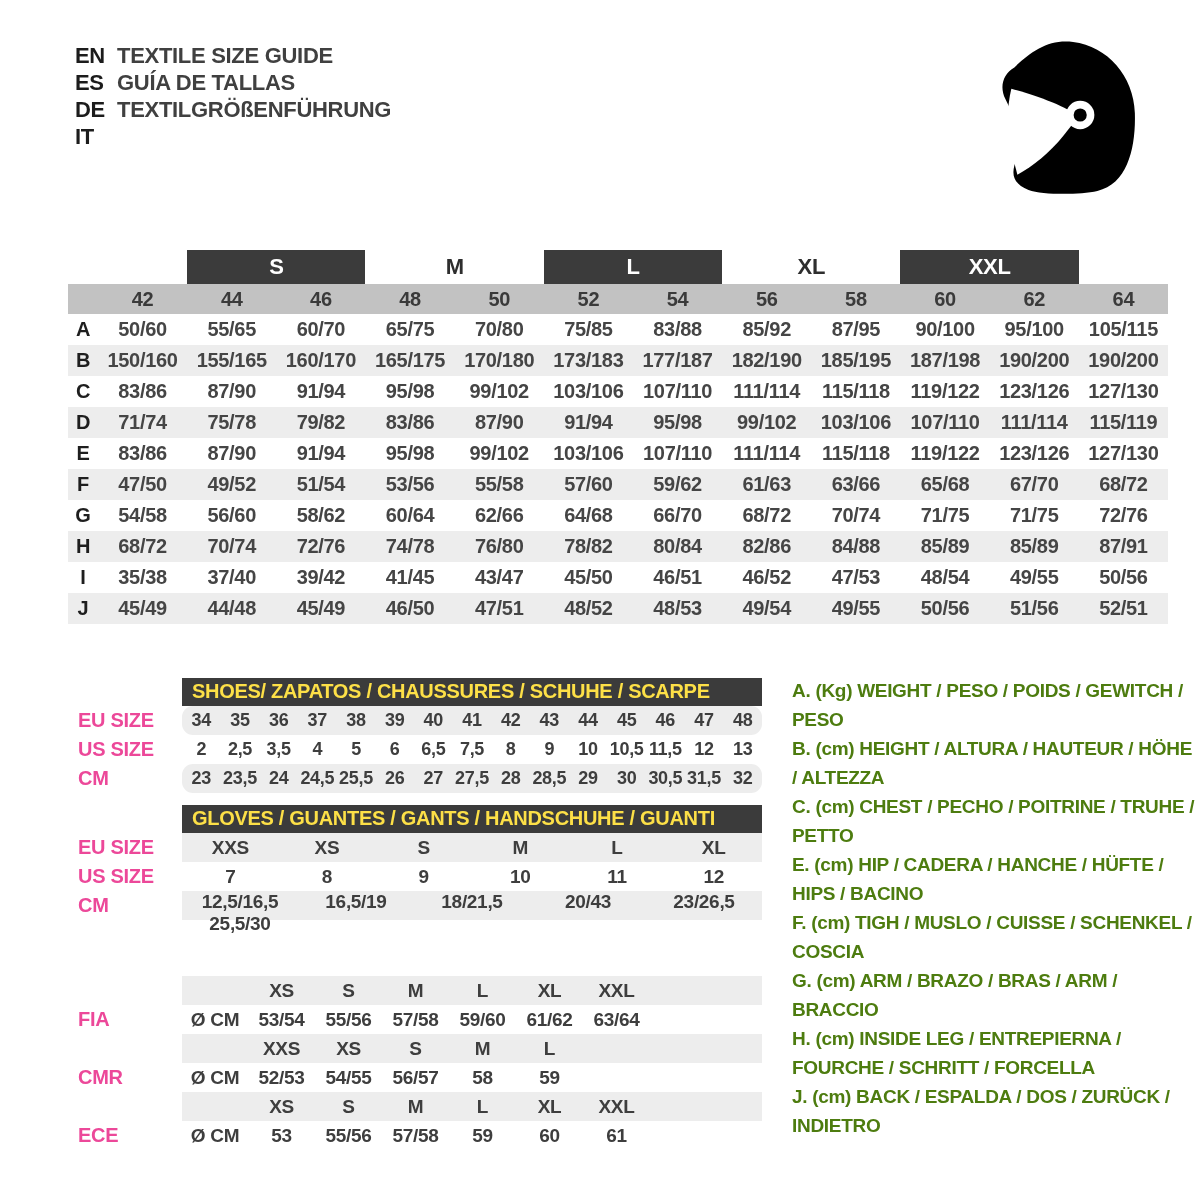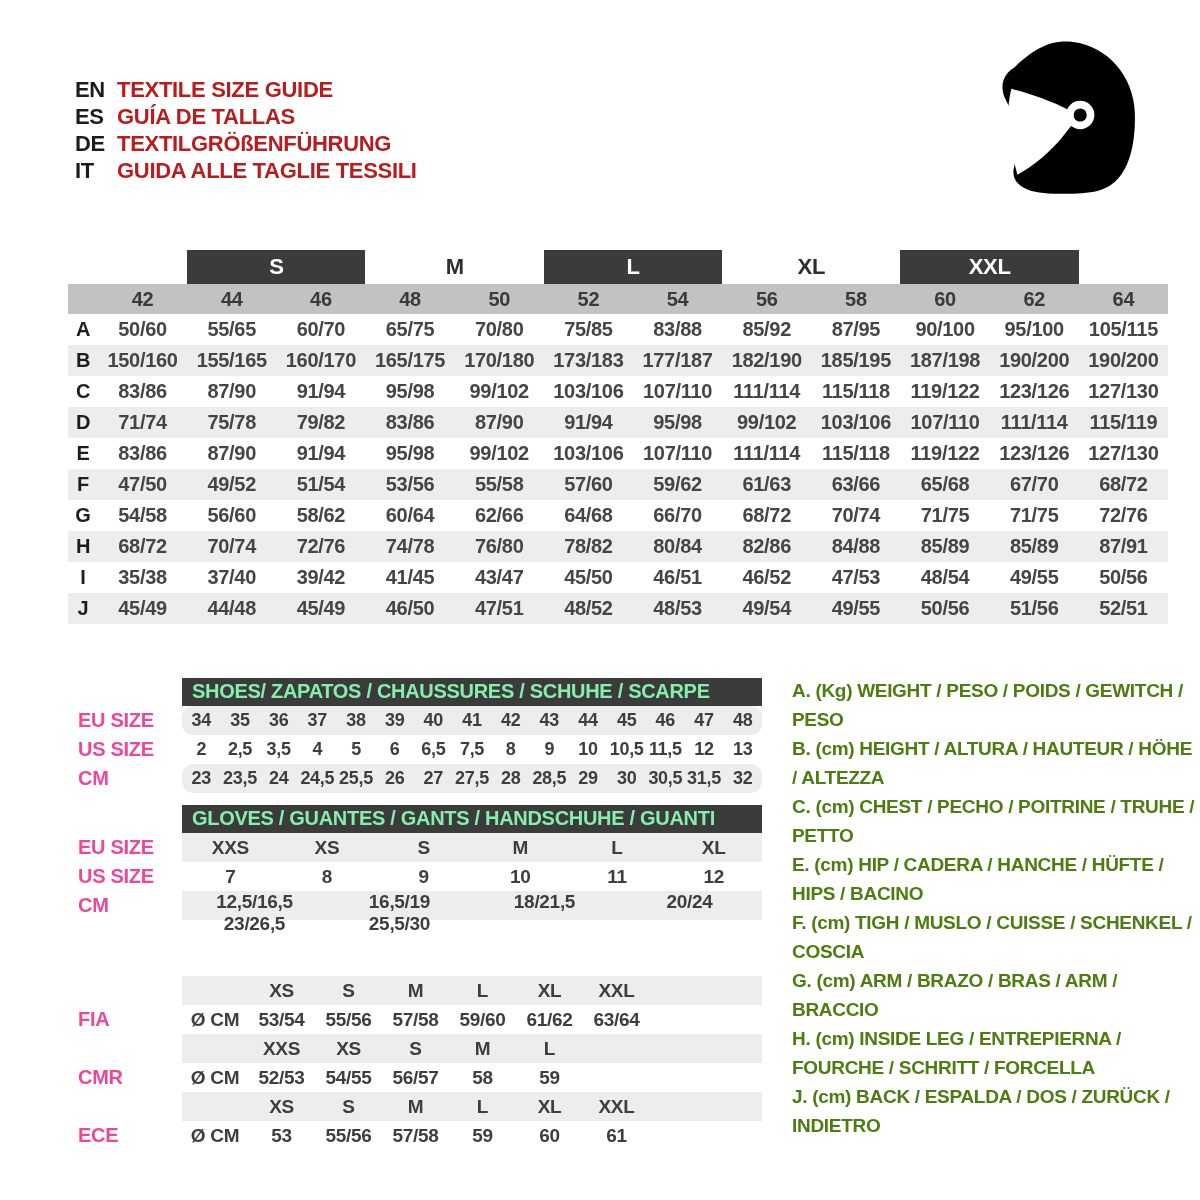"EN" #langs { margin-top: 34px -> none }
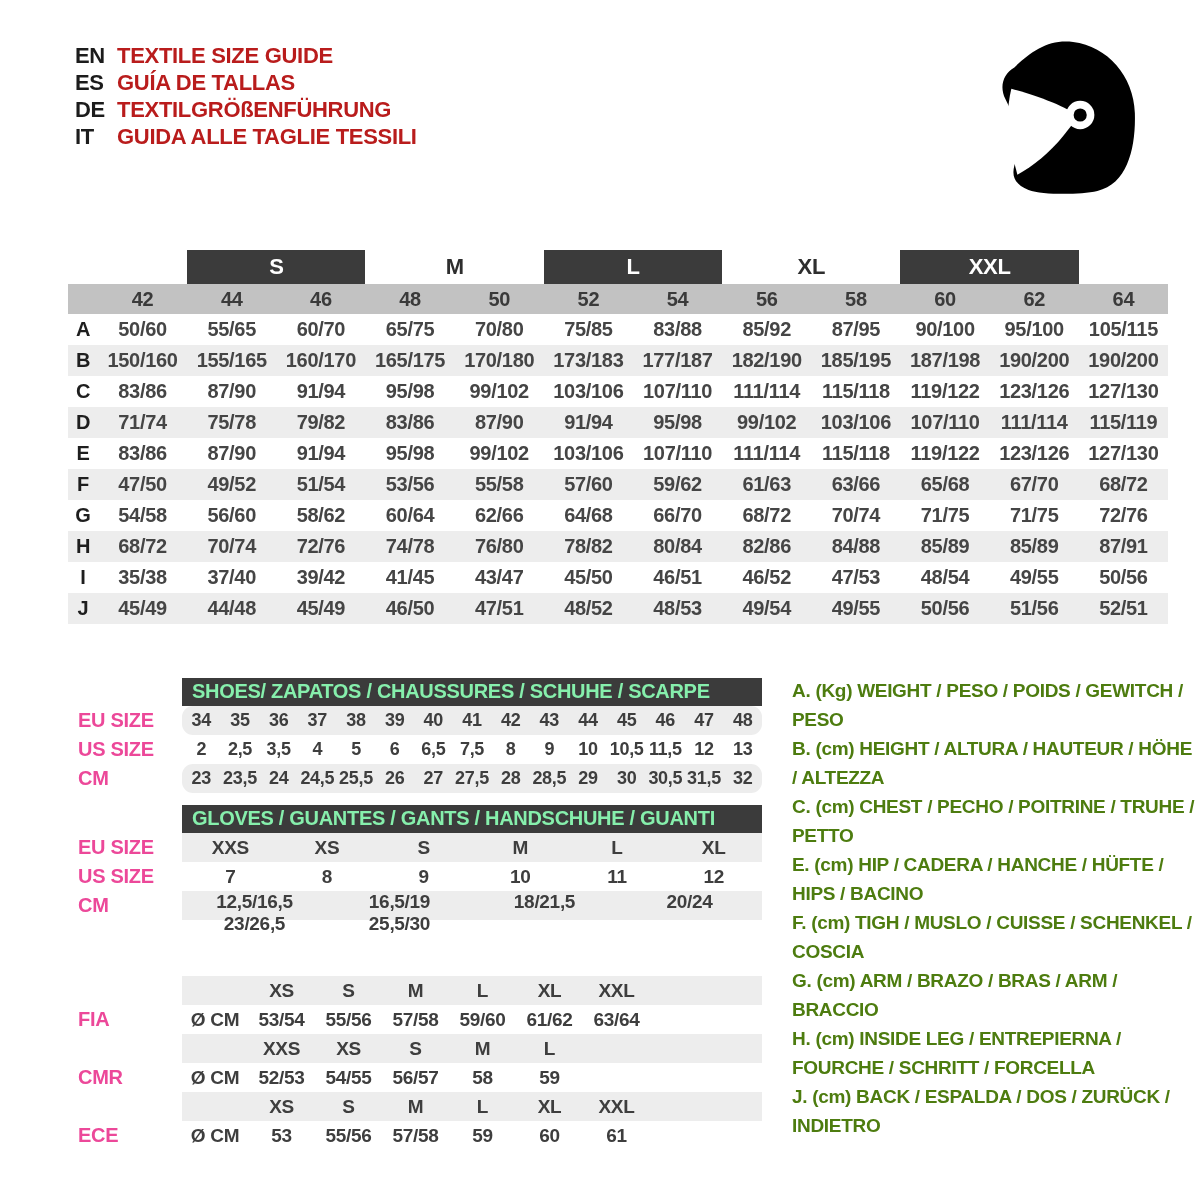"TEXTILE SIZE GUIDE" .lang-label { color: #b91c1c -> #404040 }
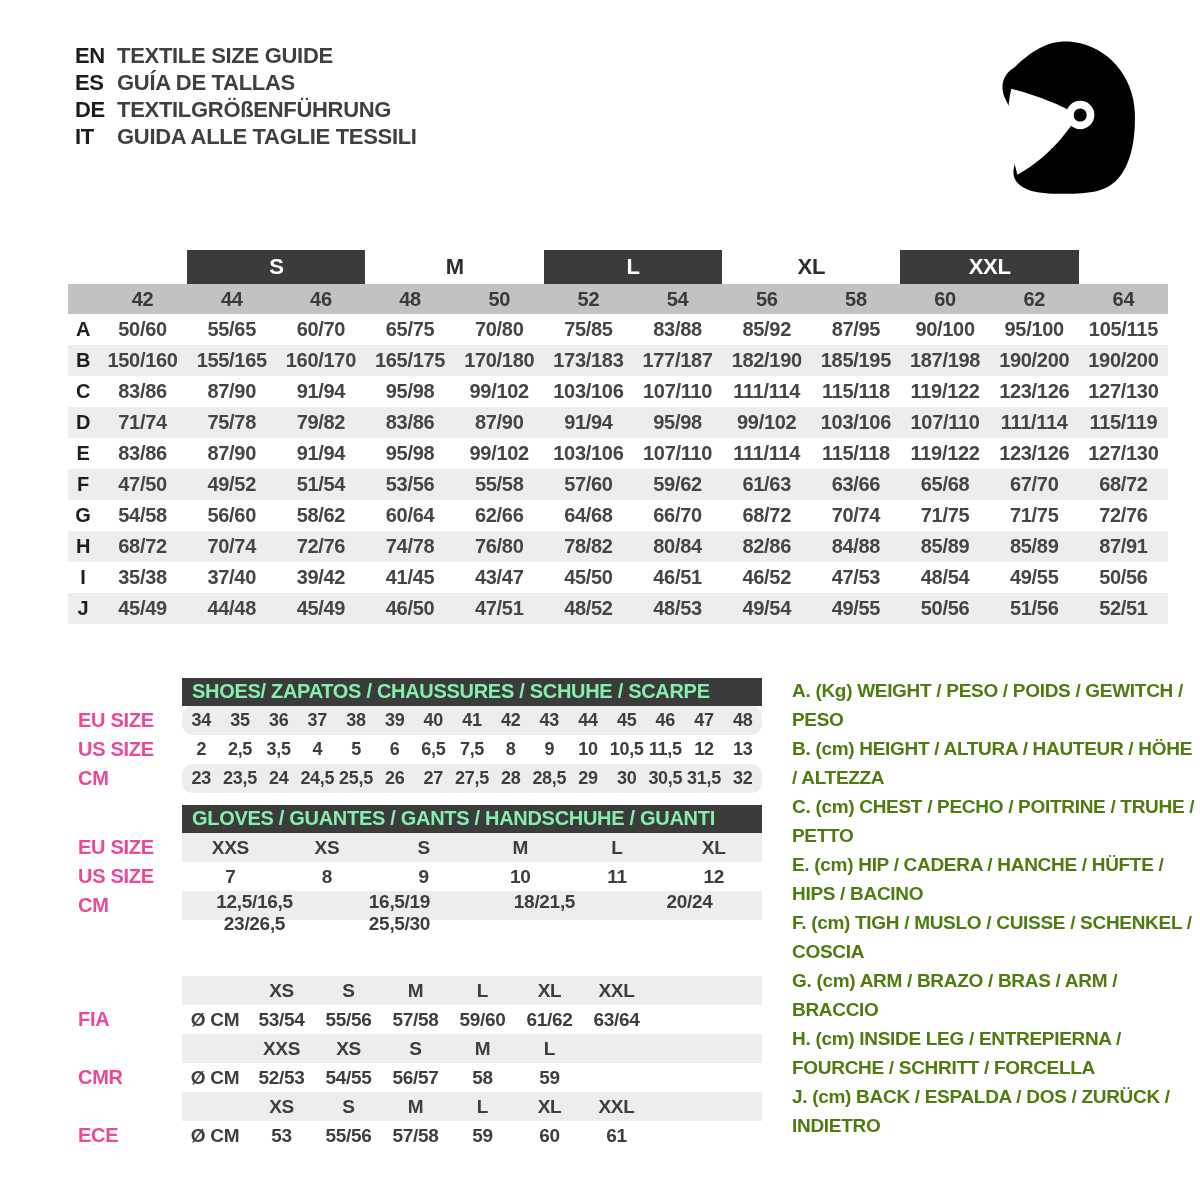"GUIDA ALLE TAGLIE TESSILI" div.lang-label { html: <div>GUIDA ALLE TAGLIE TESSILI</div> -> none }
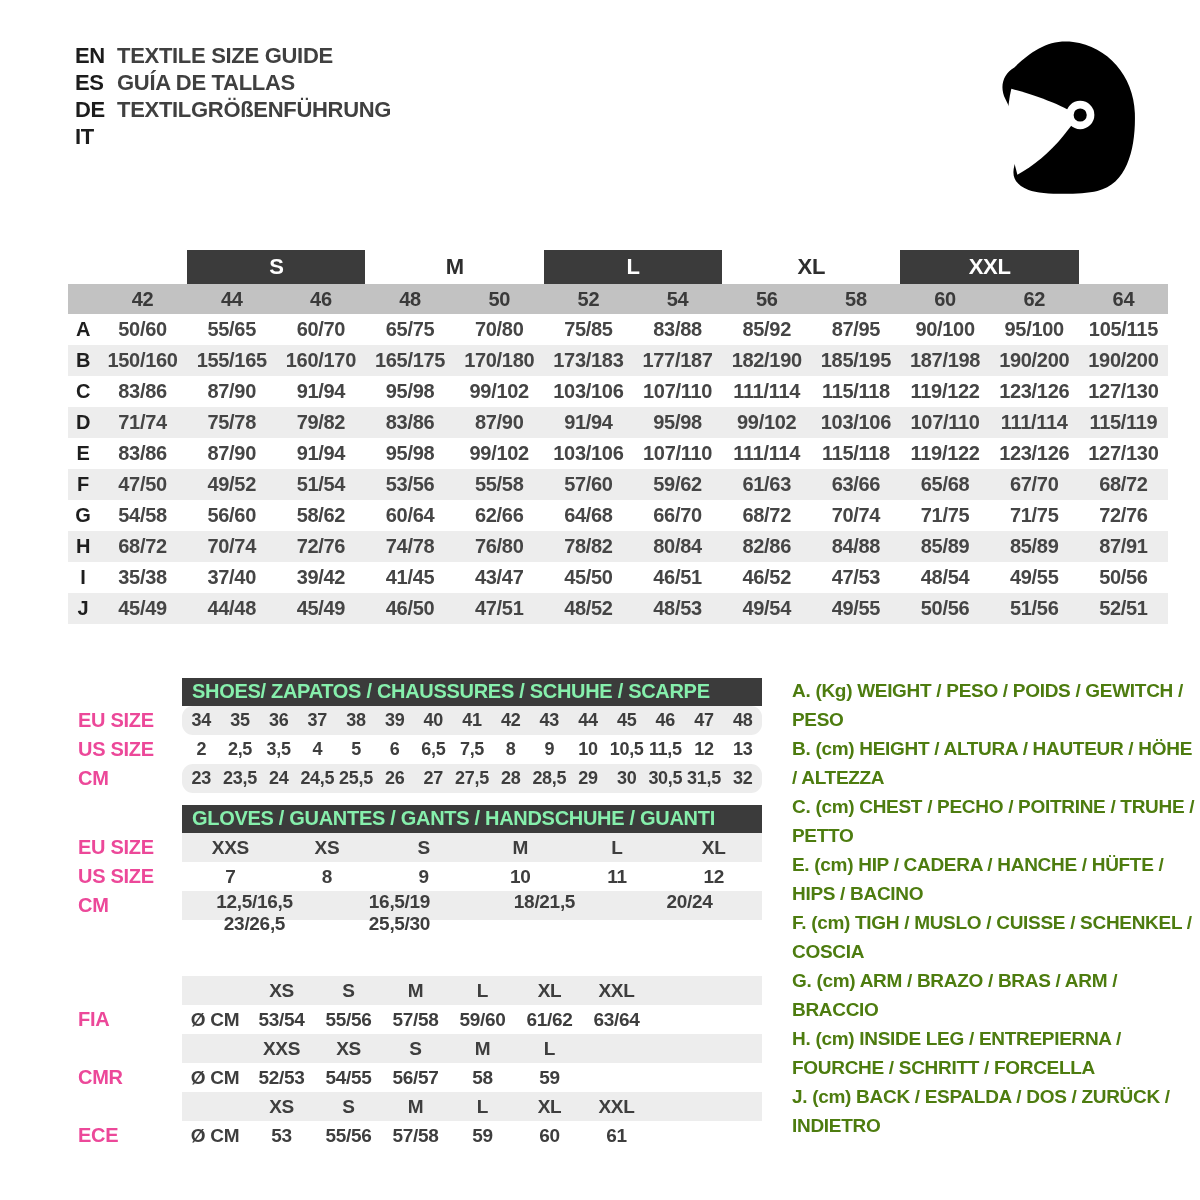"SHOES/ ZAPATOS / CHAUSSURES /" .sbar { color: #86efac -> #fde047 }
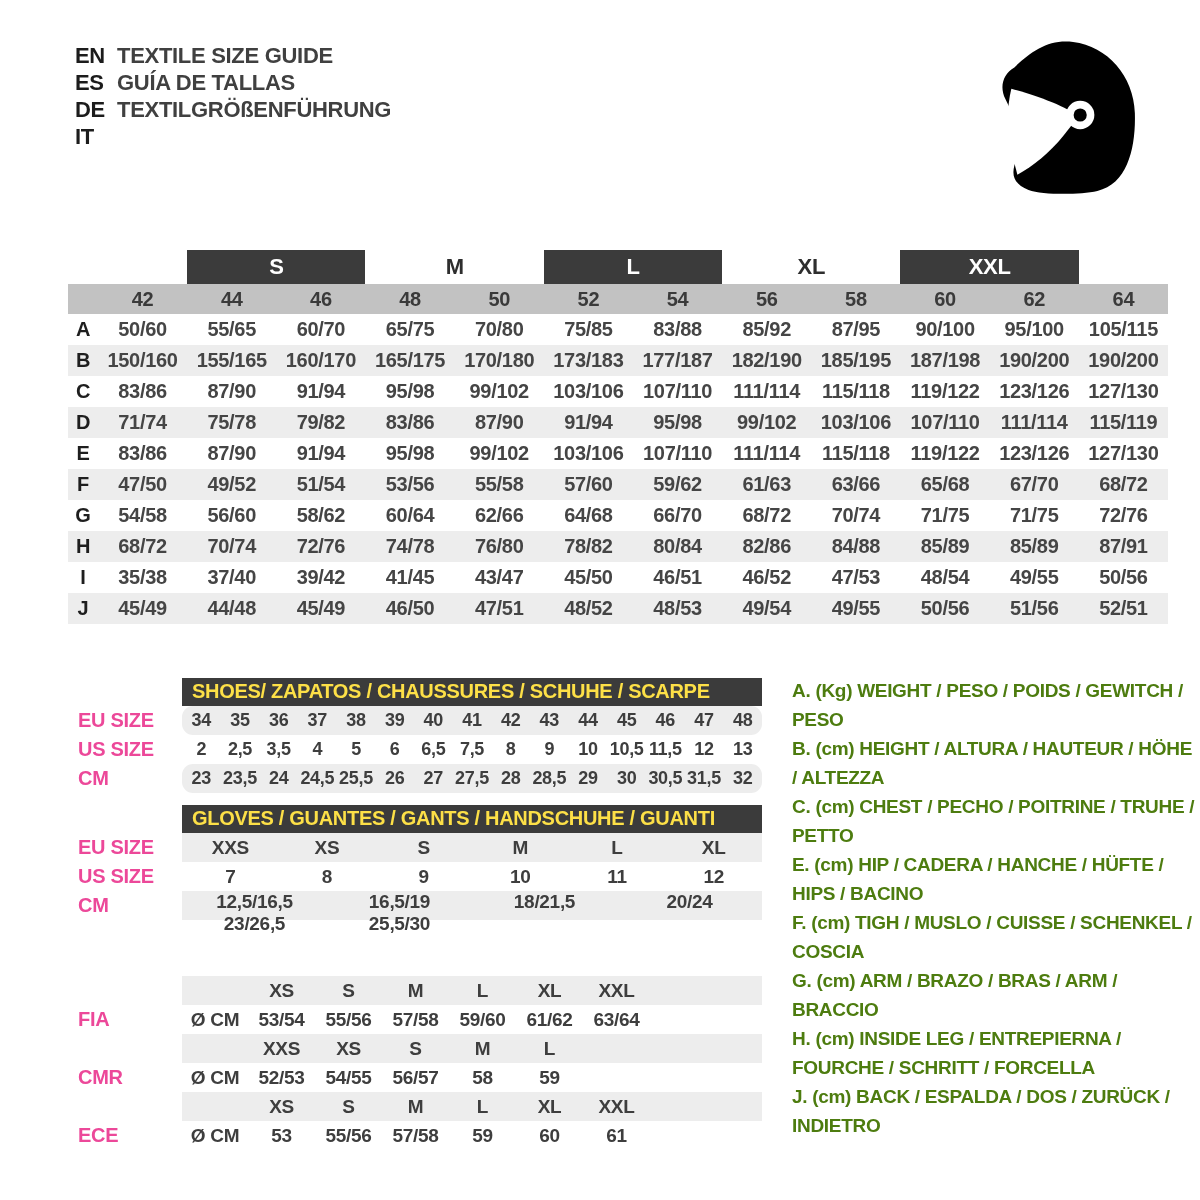"12,5/16,5" div.scells { grid-template-columns: repeat(4, 1fr) -> repeat(5, 1fr) }
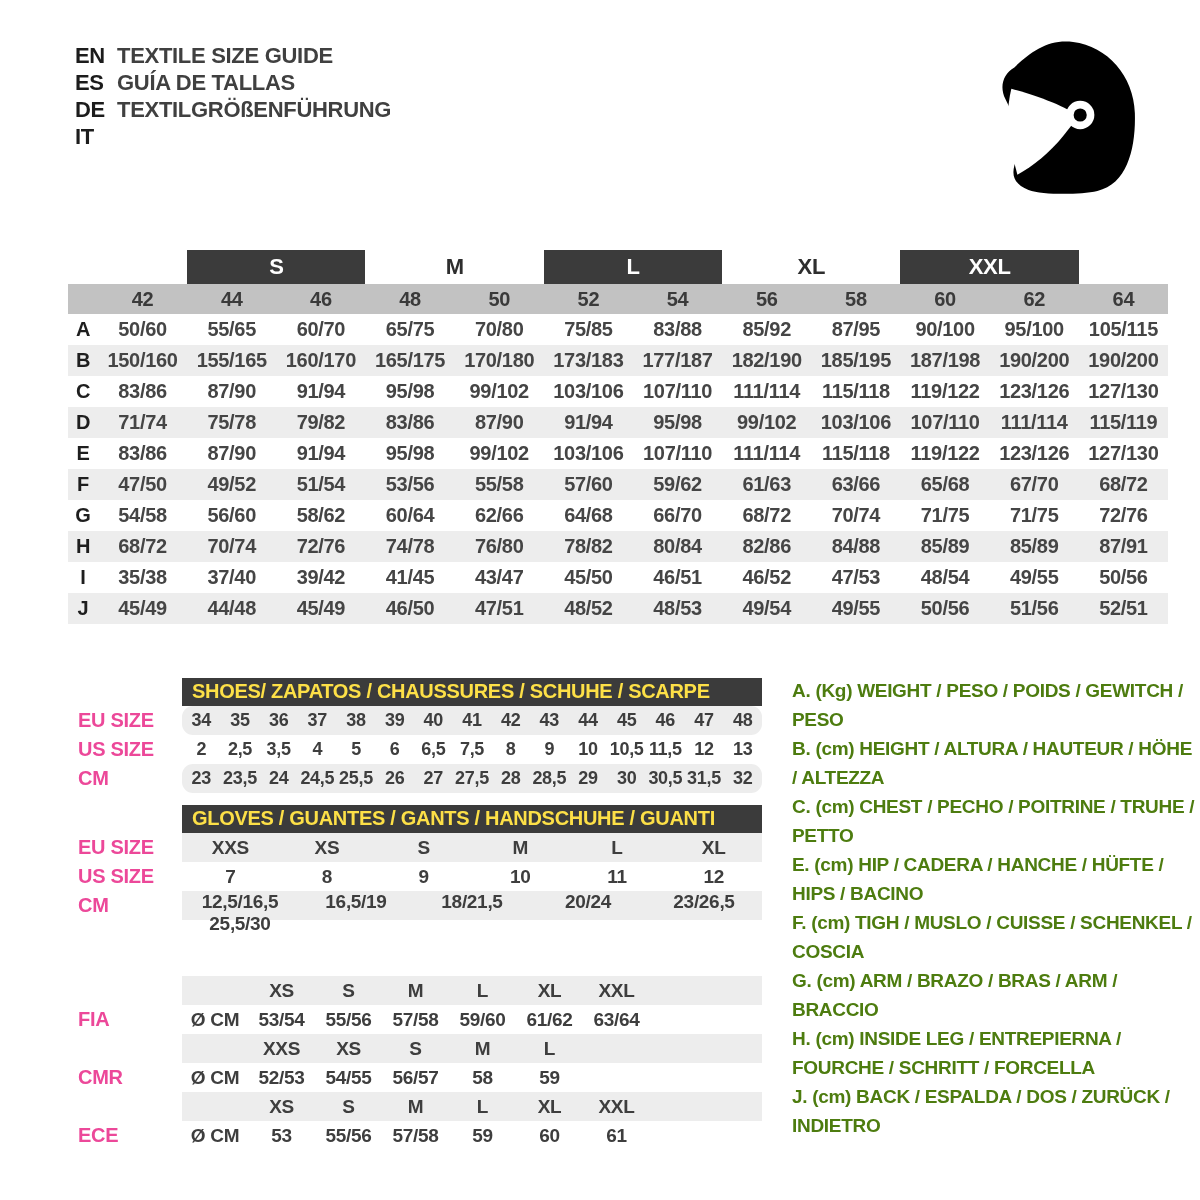"20/24" div.scell { text: 20/24 -> 20/43 }
